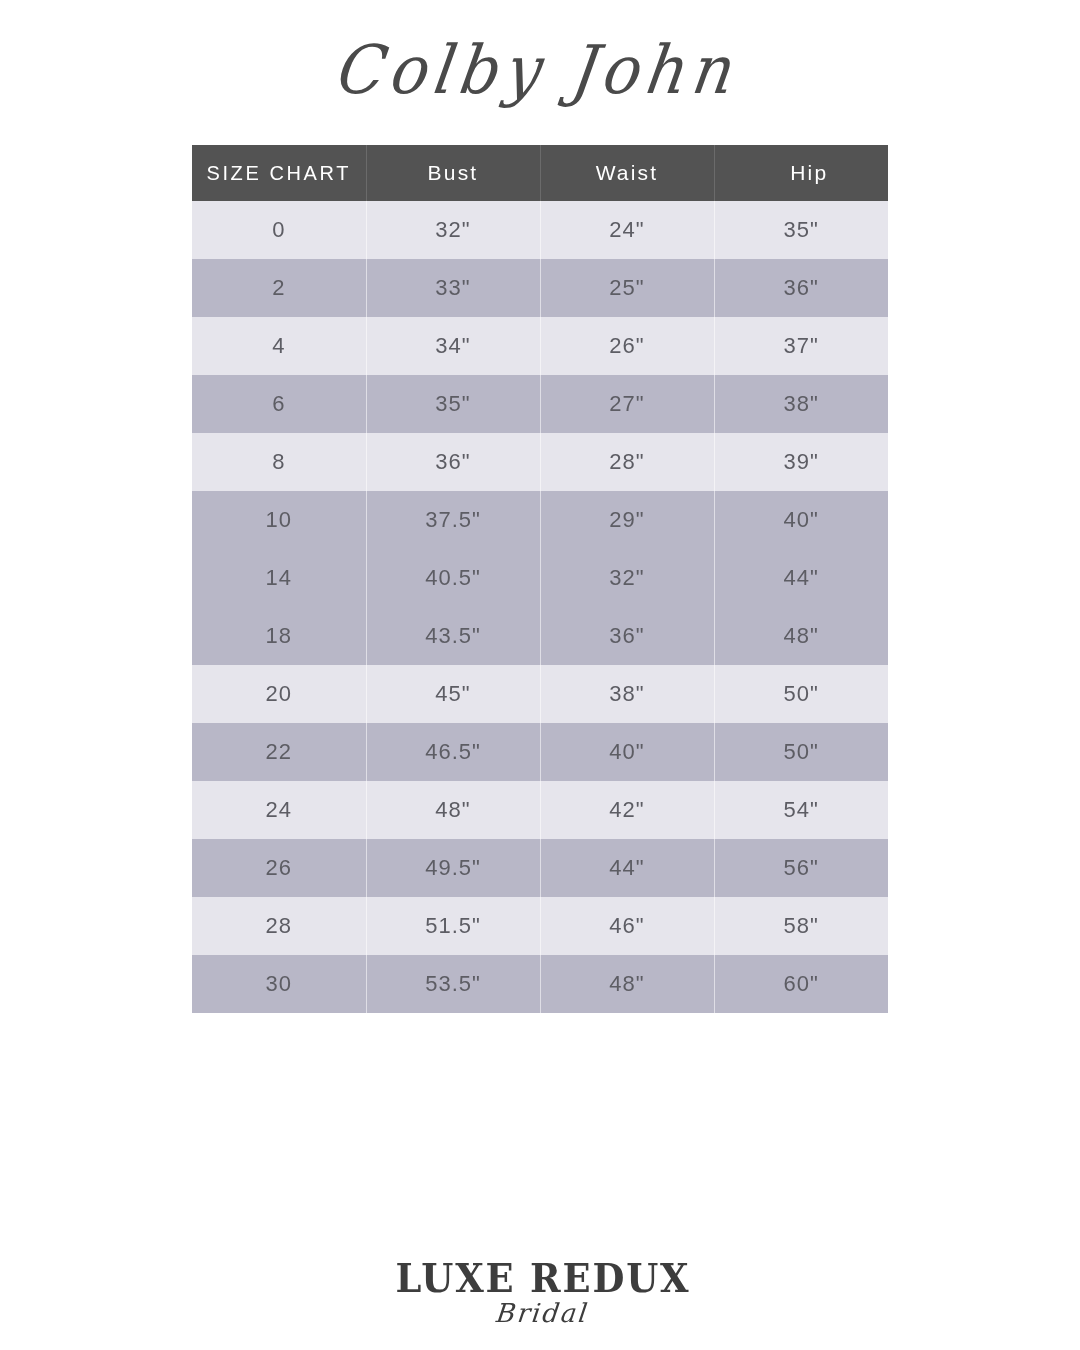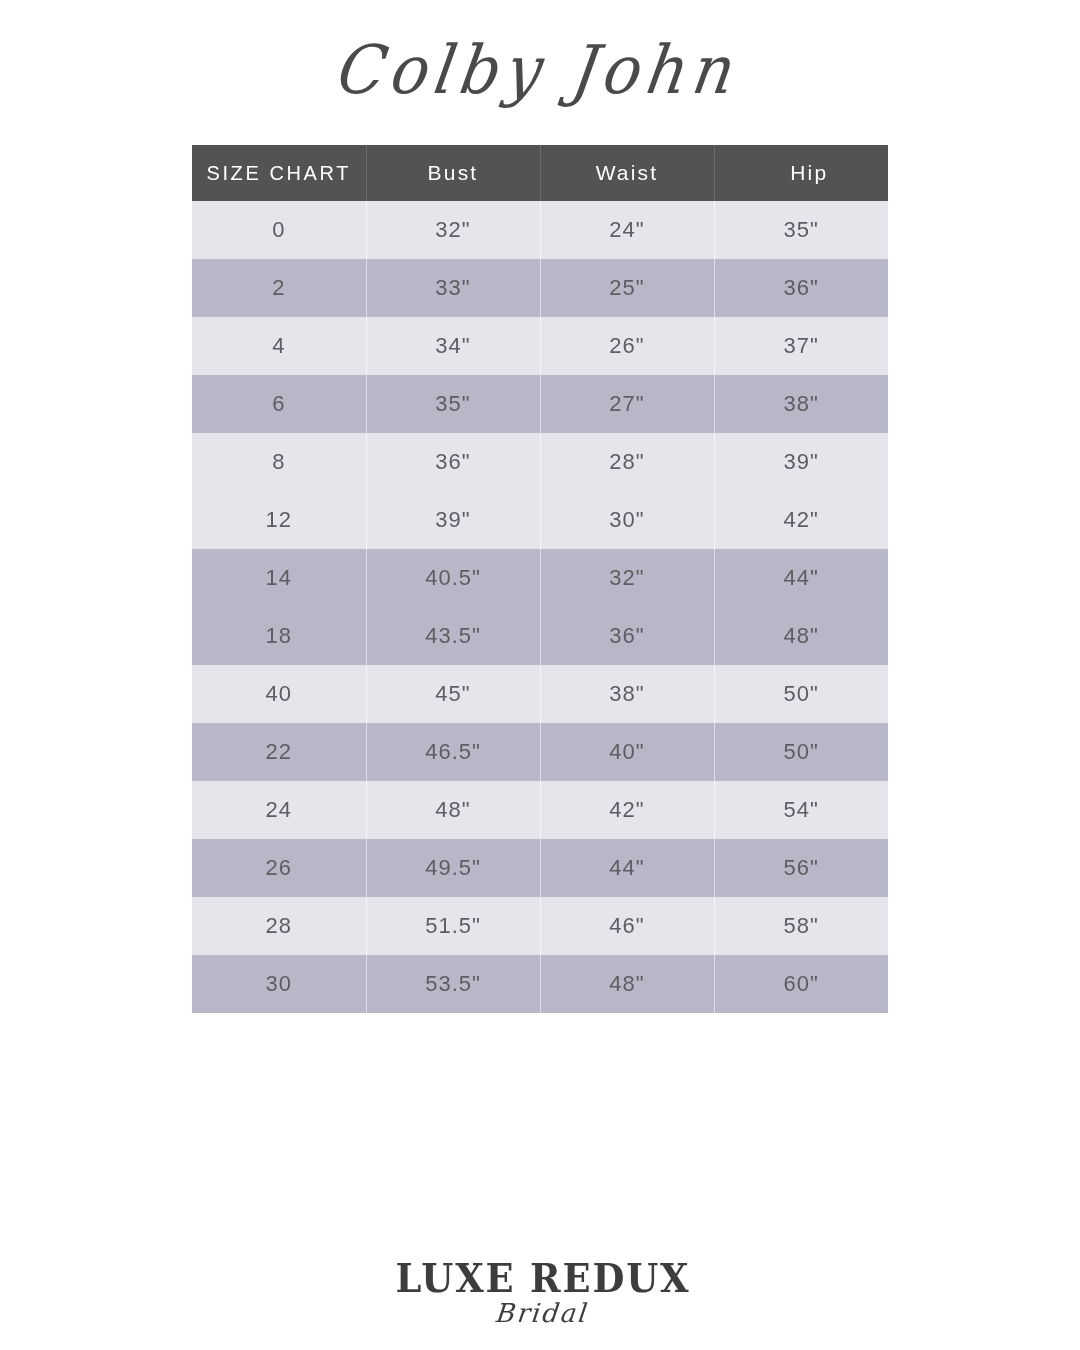"10" tr.row-dark { html: none -> <tr> <td>10</td> <td>37.5"</td> <td>29"</td> <td>40"</td> </tr> }
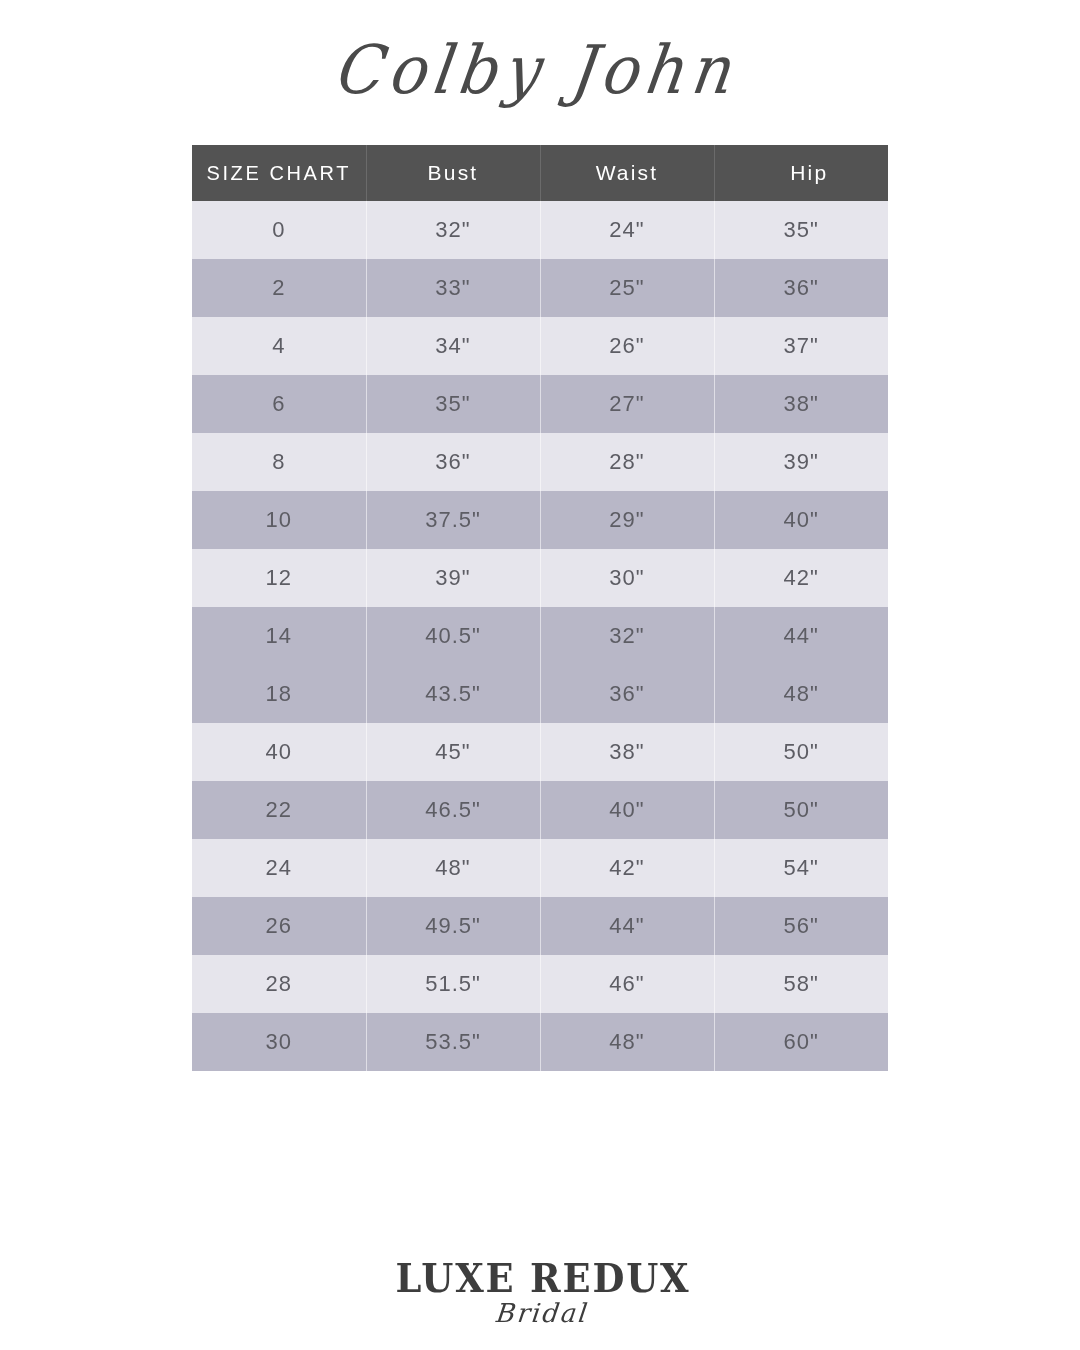"12" tr.row-light { html: <tr> <td>12</td> <td>39"</td> <td>30"</td> <td>42"</td> </tr> -> none }
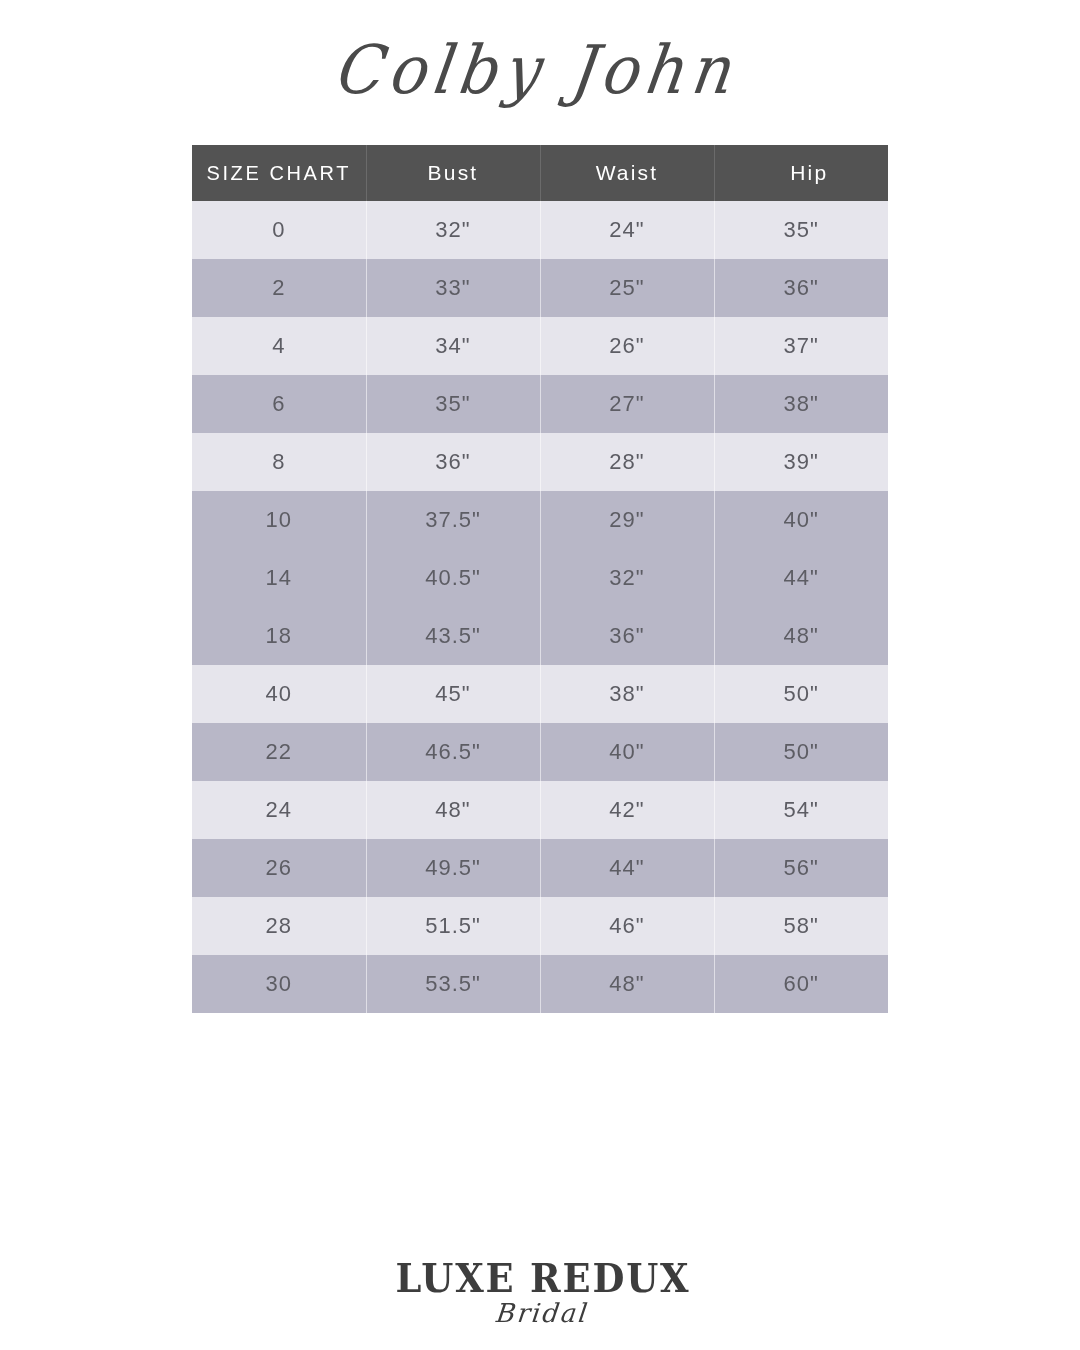"40" td { text: 40 -> 20 }
